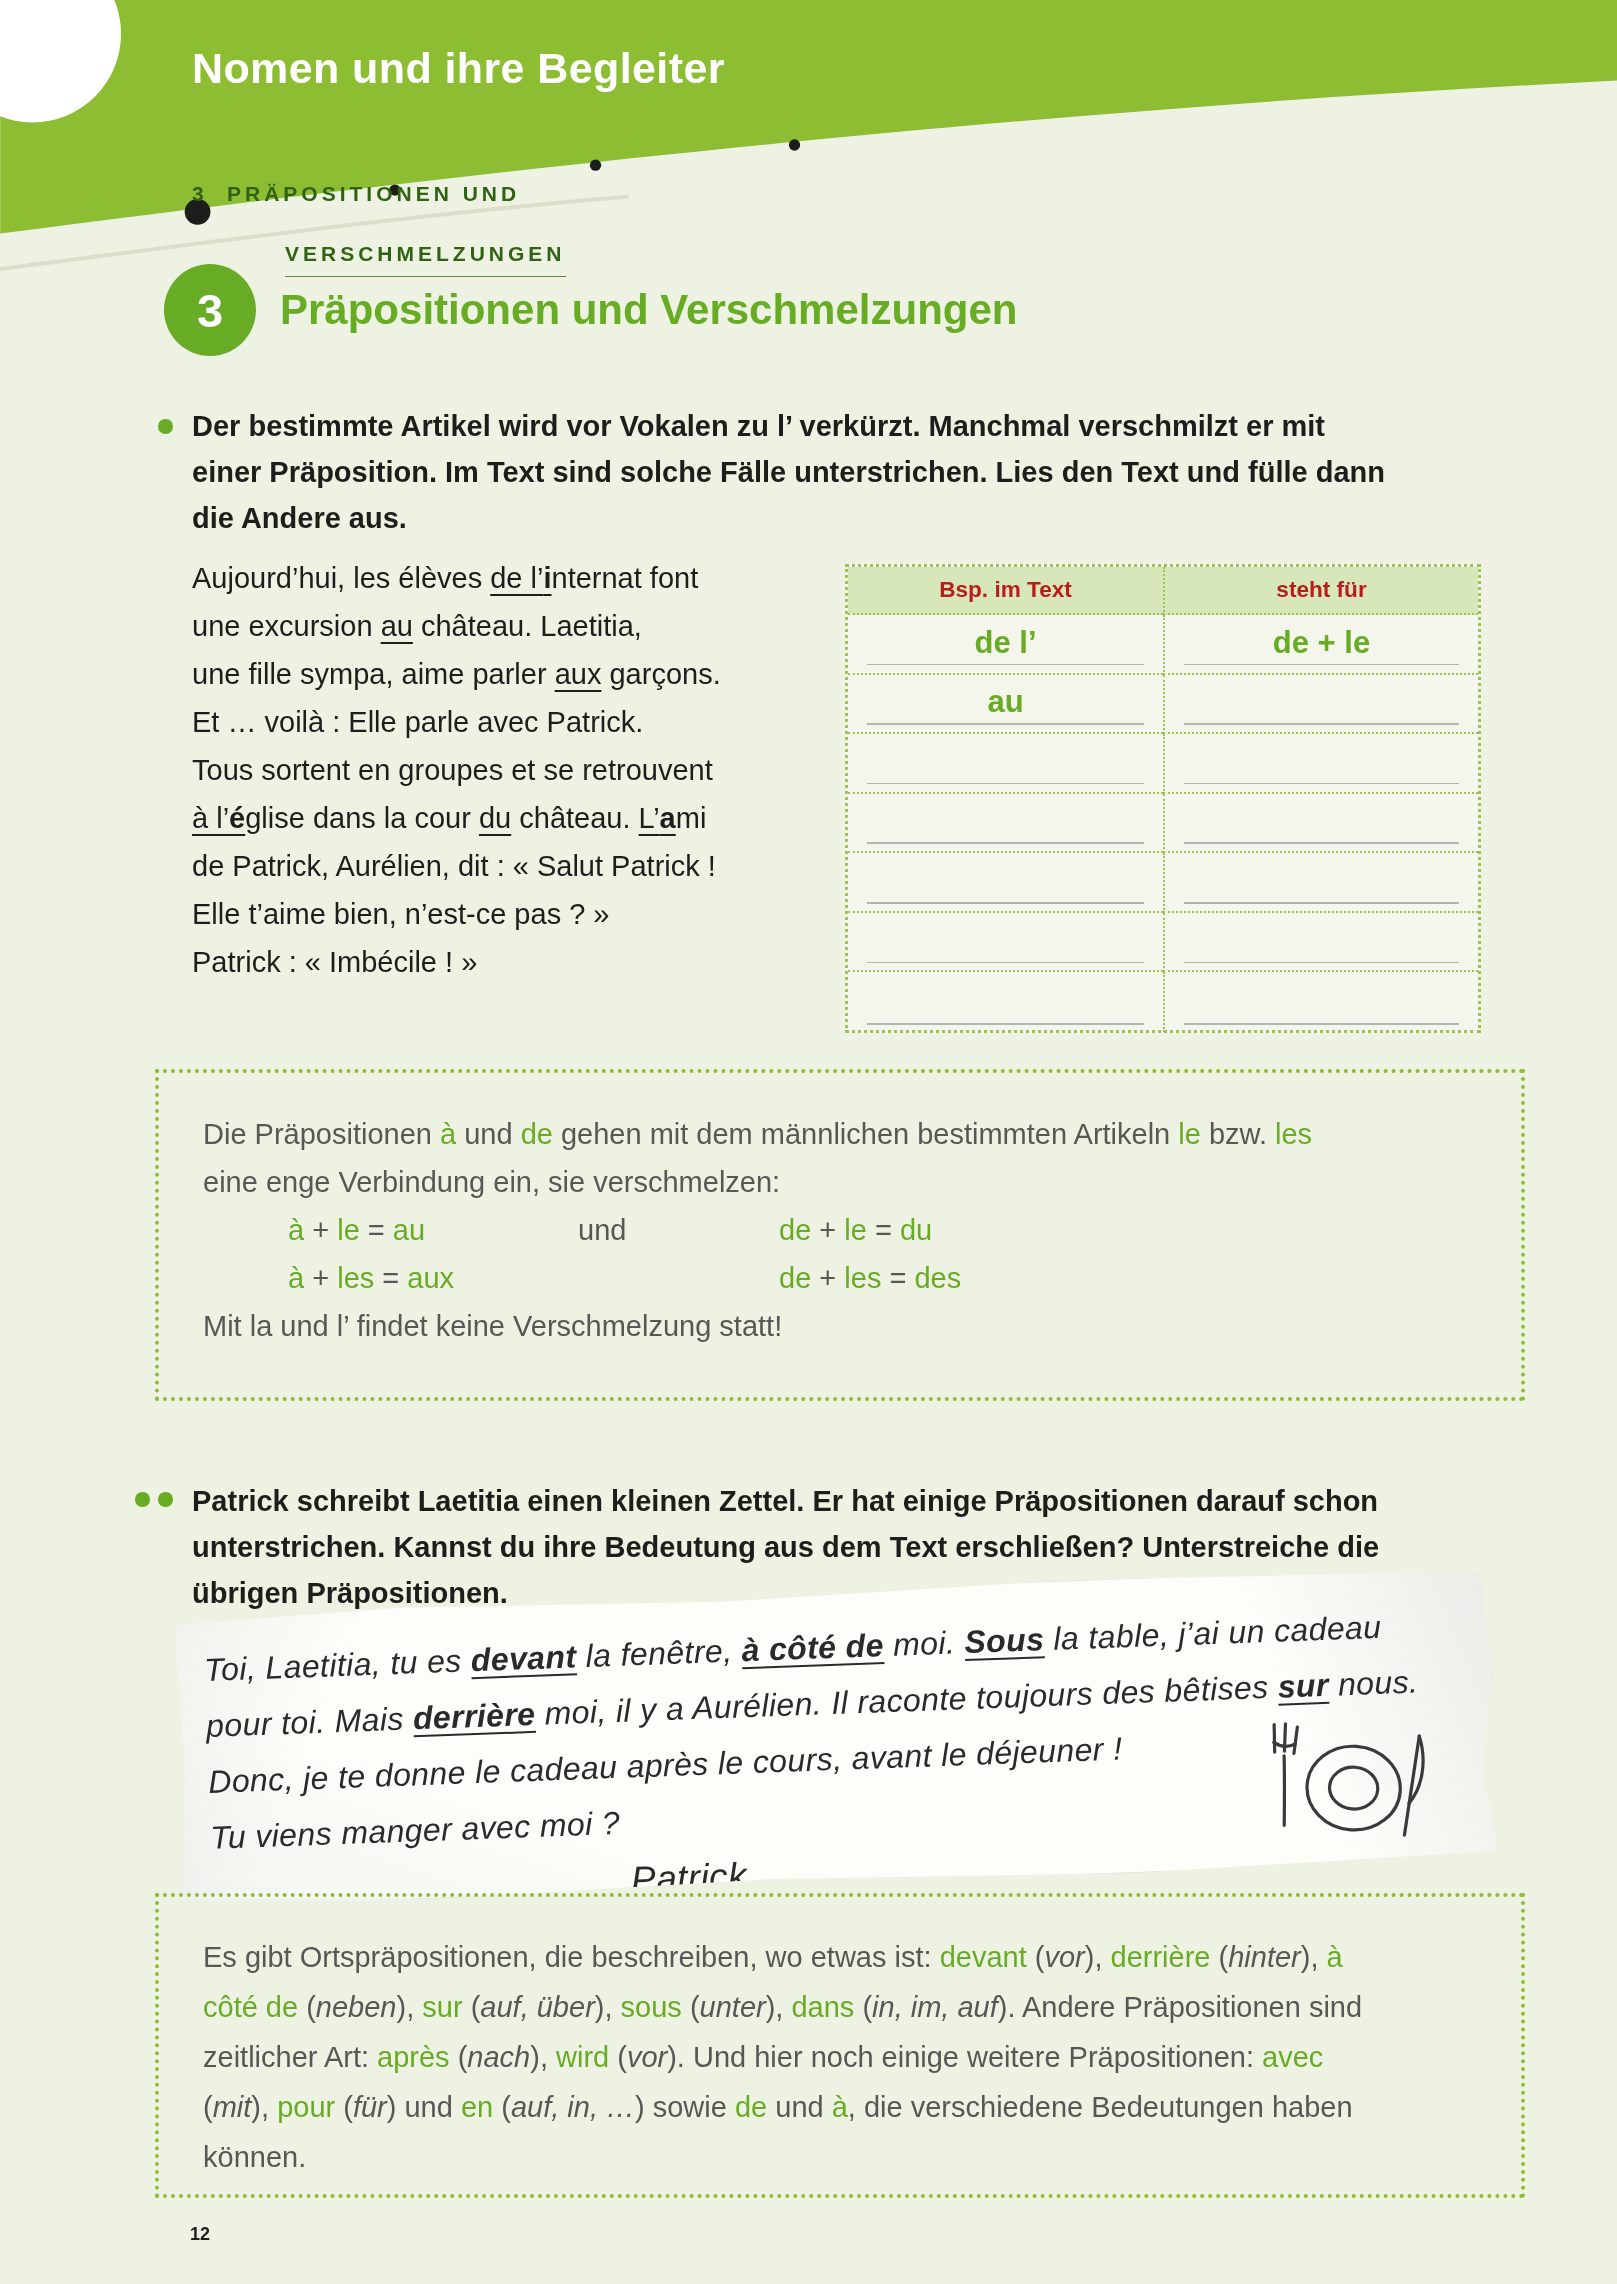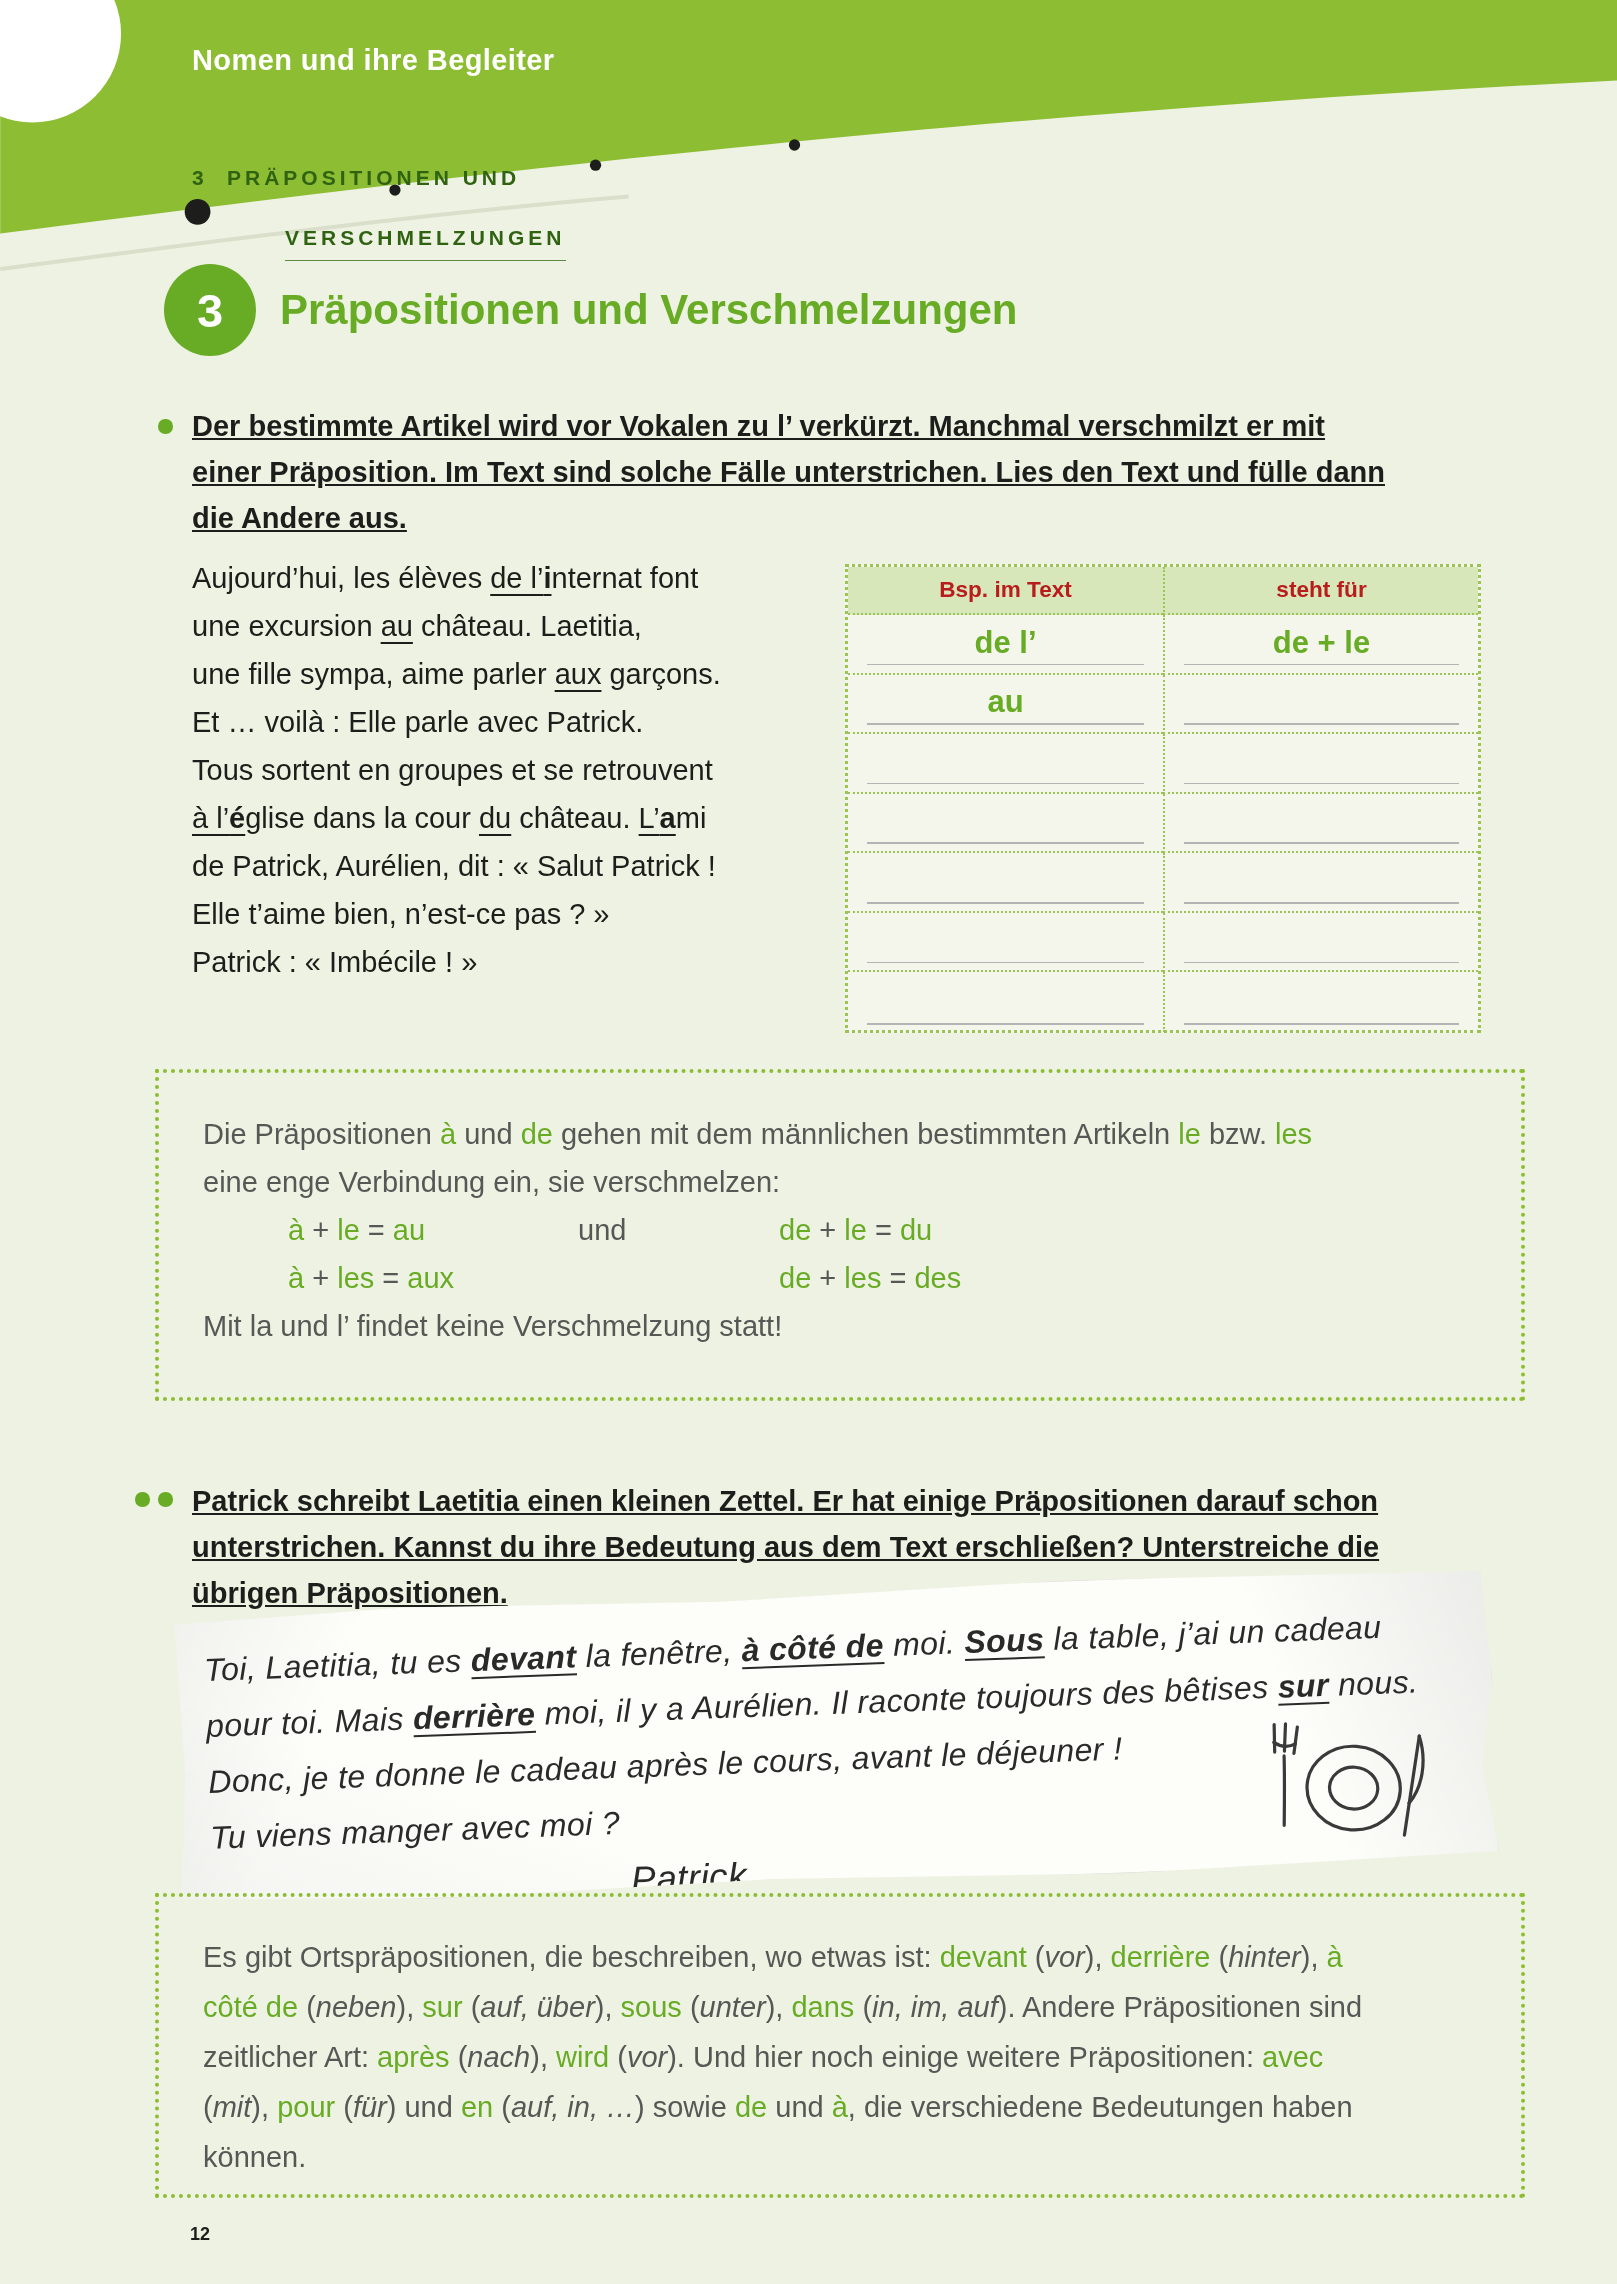"Nomen und ihre Begleiter" .book-title { font-size: 29px -> 43px }
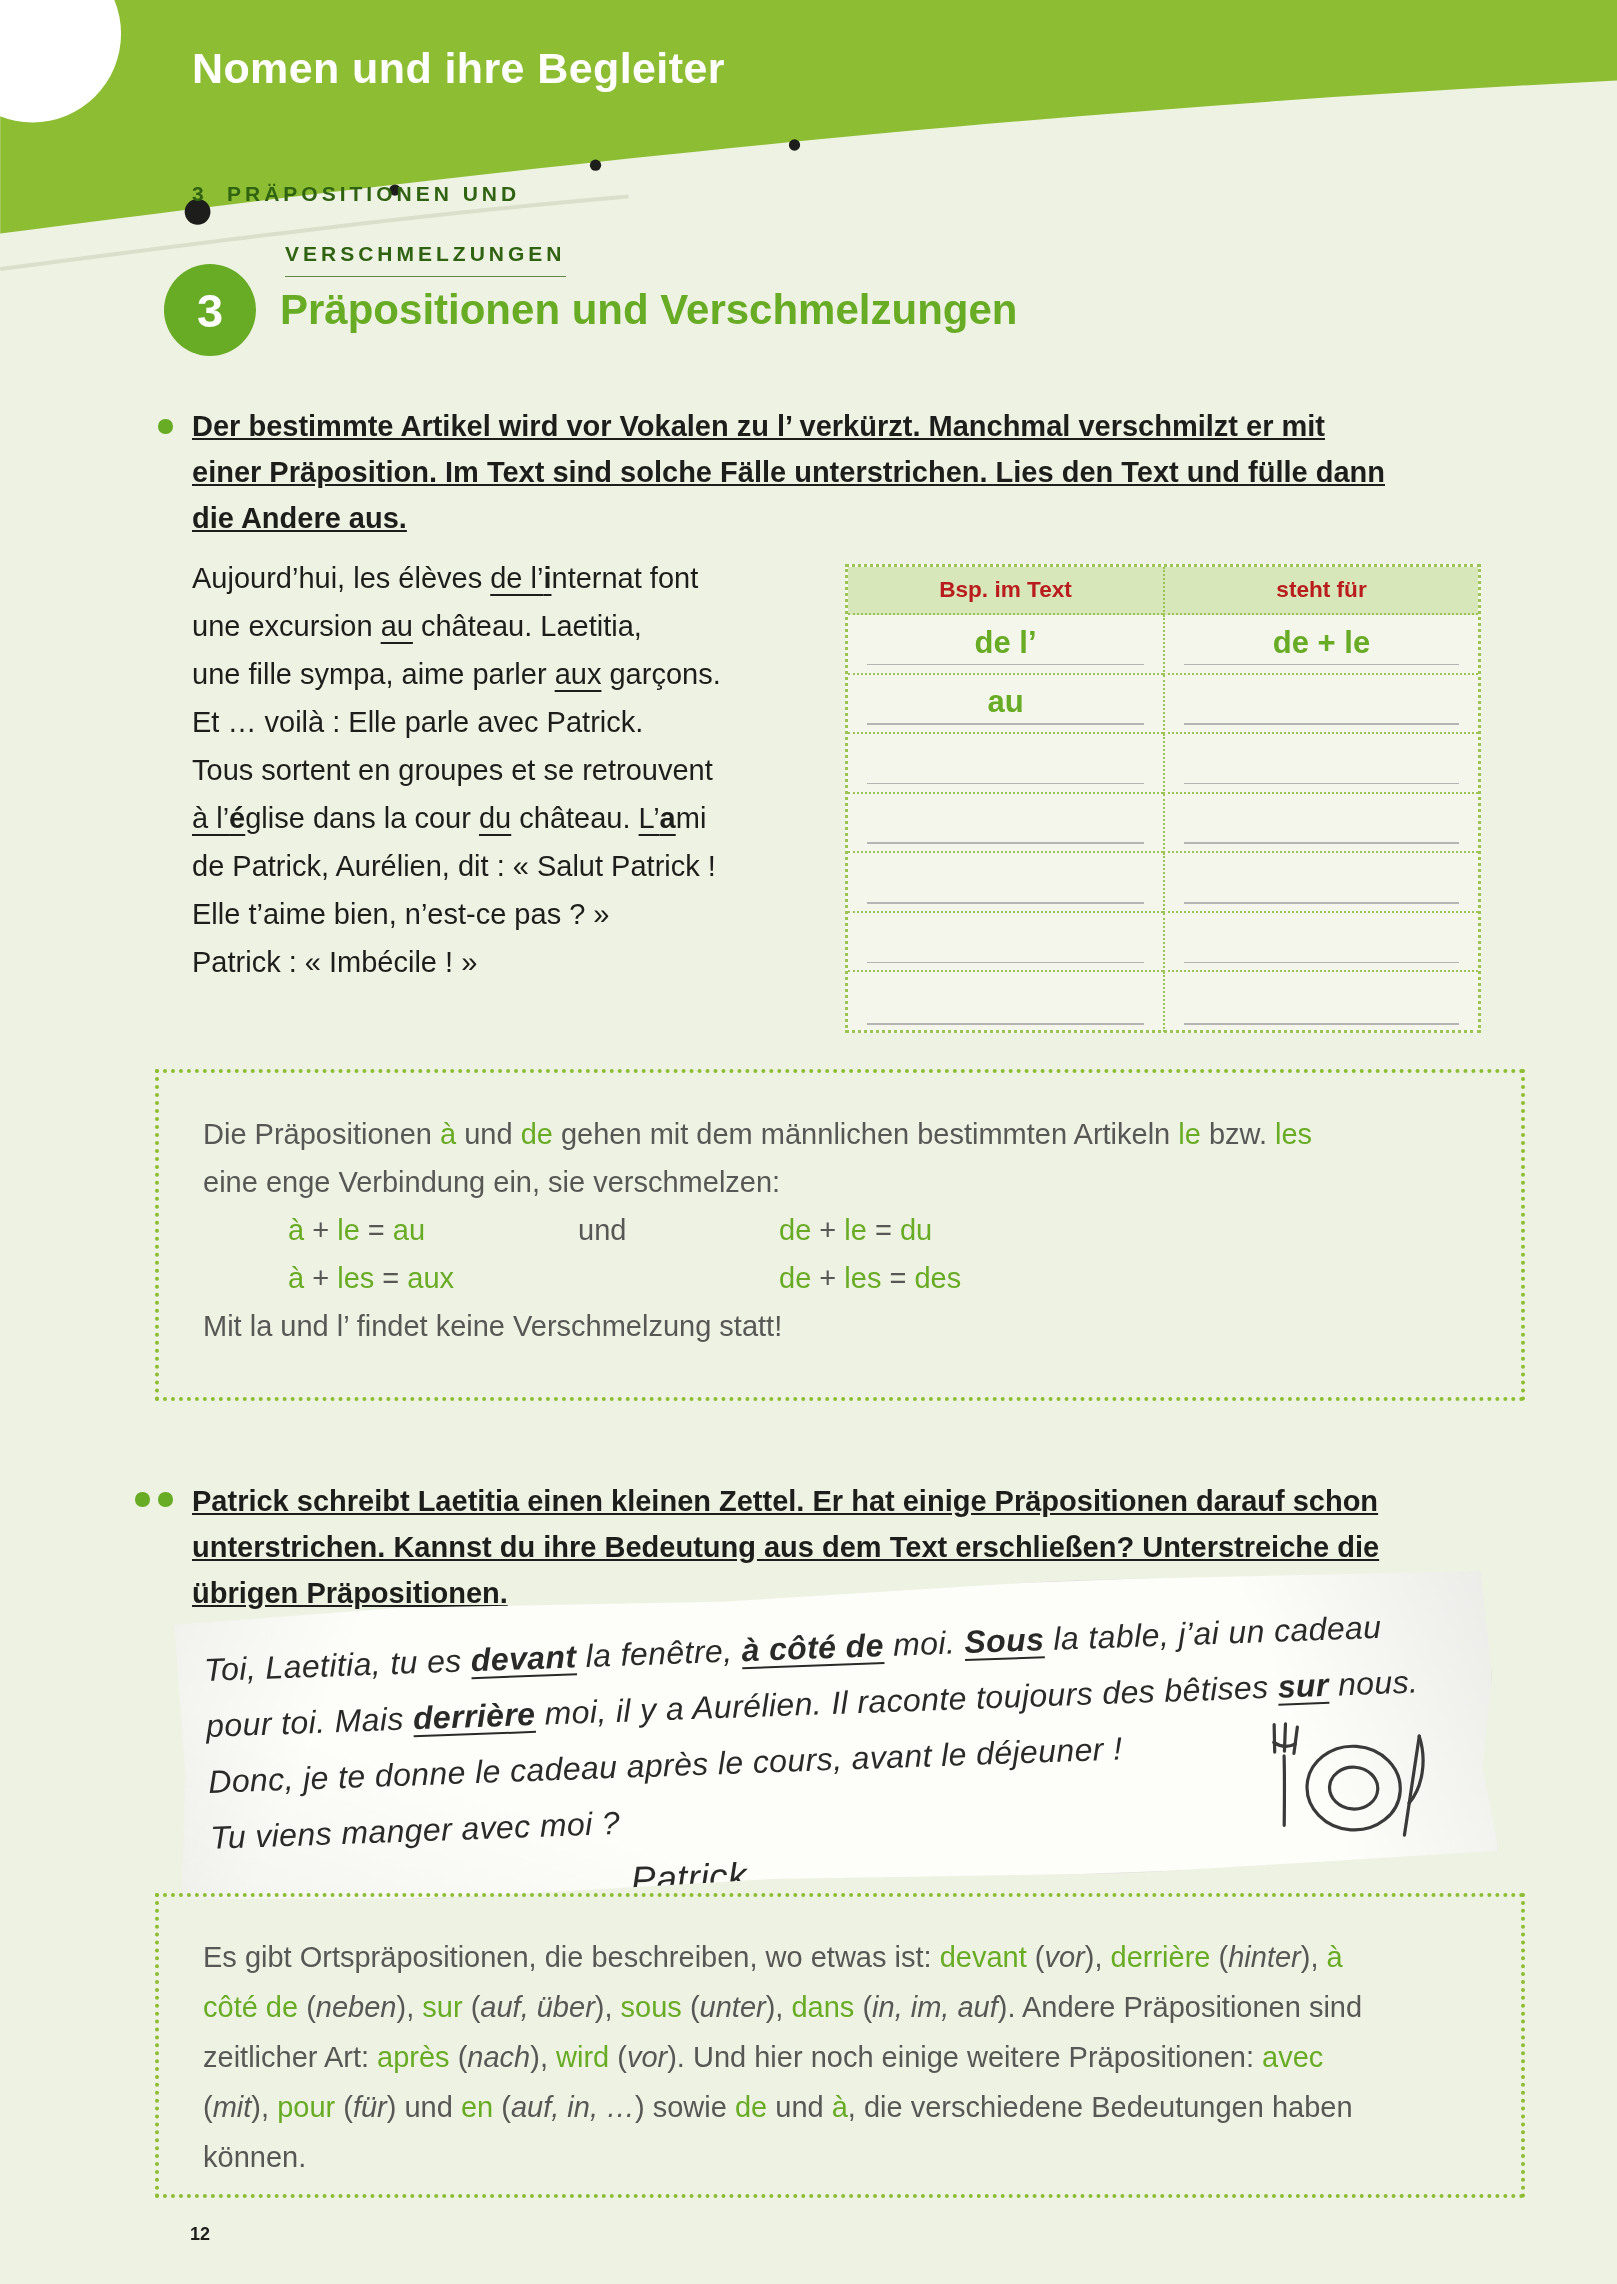"Der bestimmte Artikel wird vor" .ex-block .tline { text-decoration: underline -> none }
